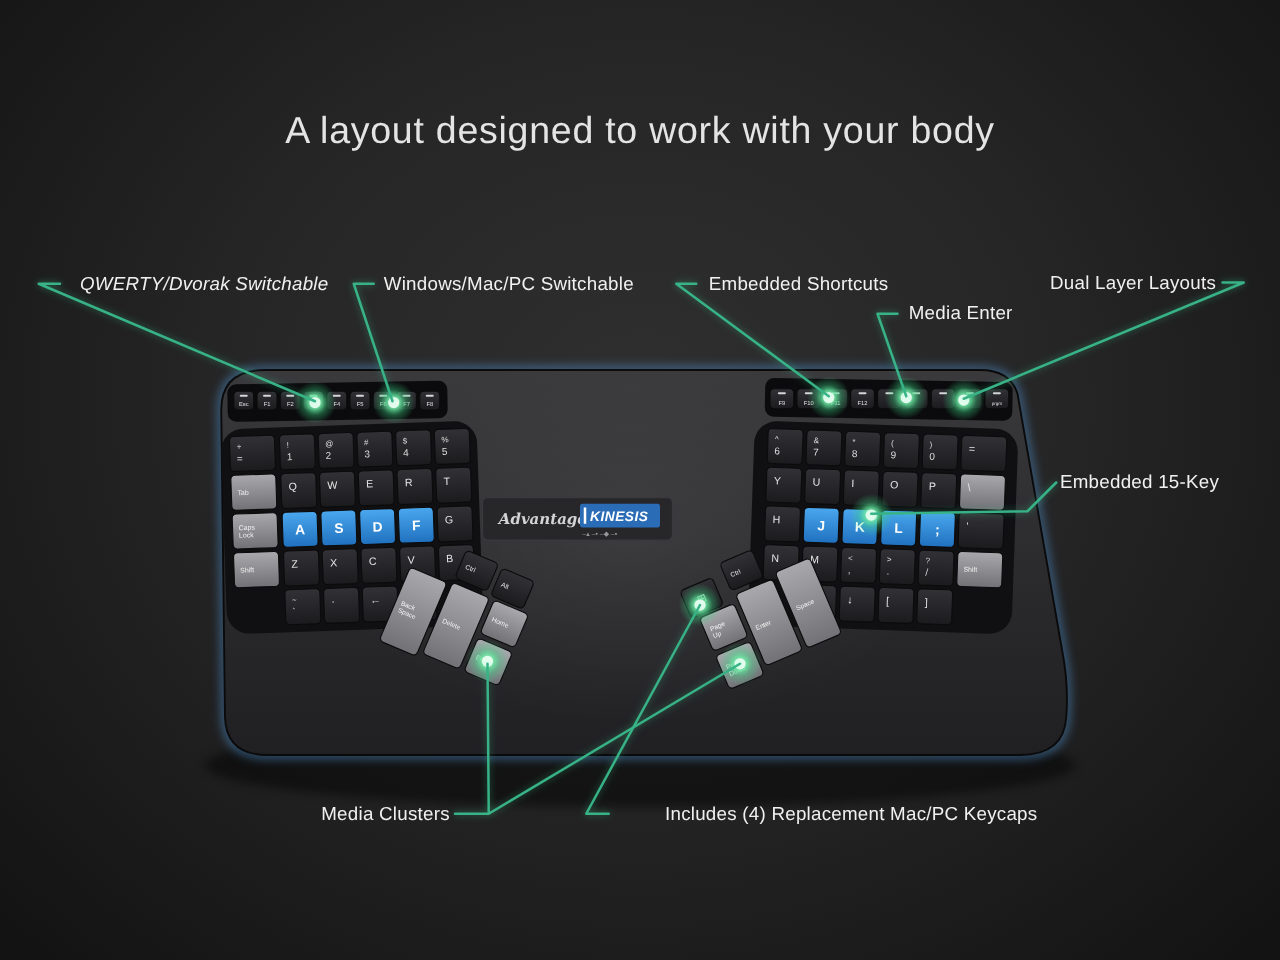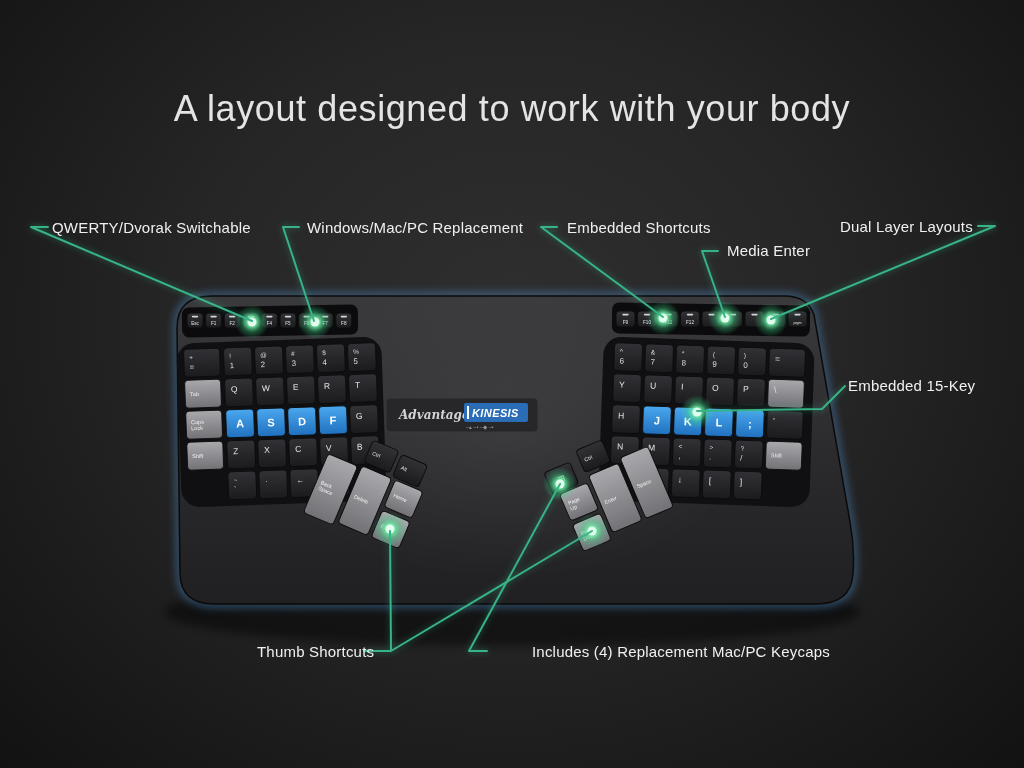"A layout designed to work" .title { font-size: 36px -> 30px }
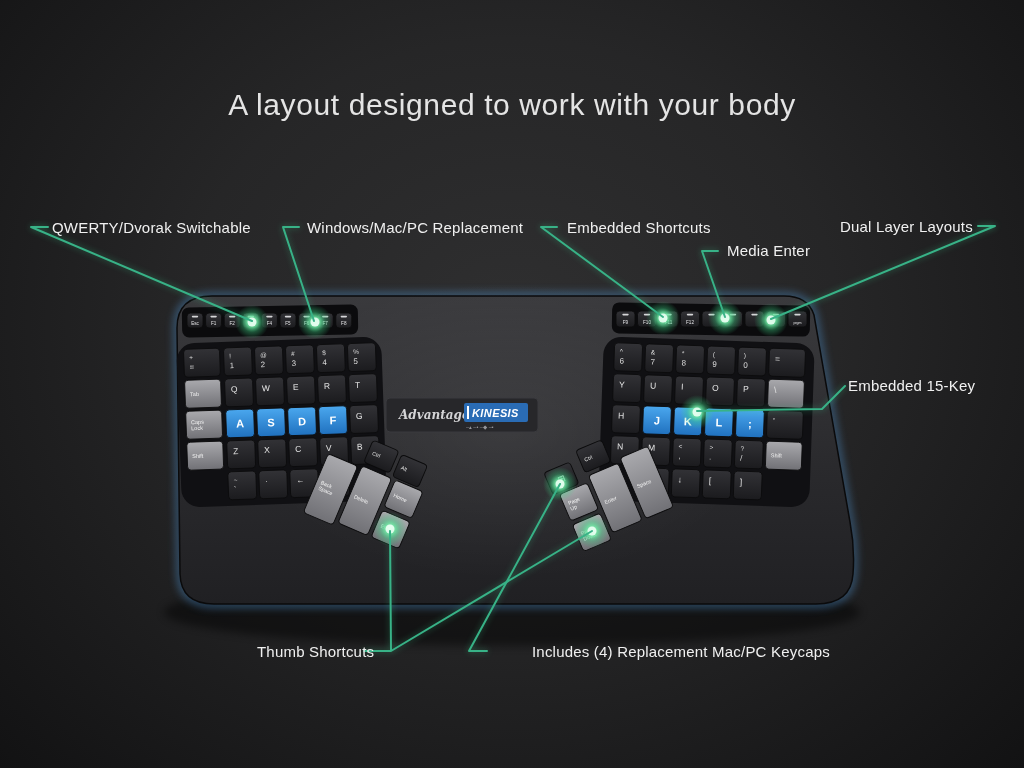"QWERTY/Dvorak Switchable" .lbl-qwerty { font-style: none -> italic; left: 52px -> 64px }
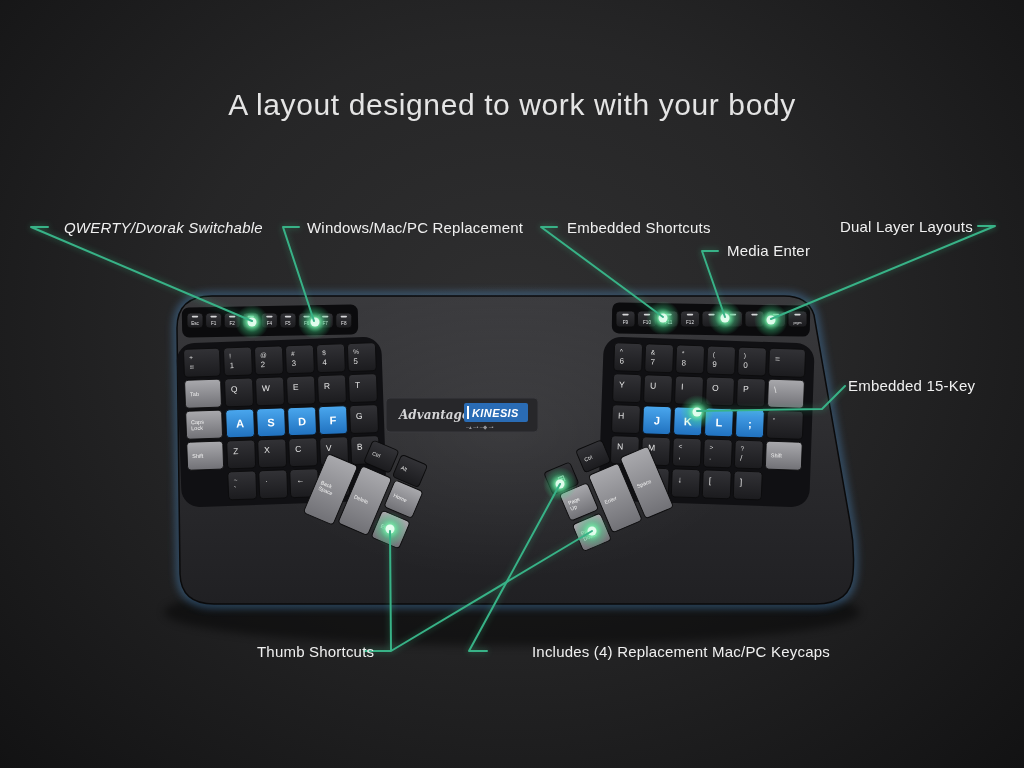"Windows/Mac/PC Replacement" div.label { text: Replacement -> Switchable }
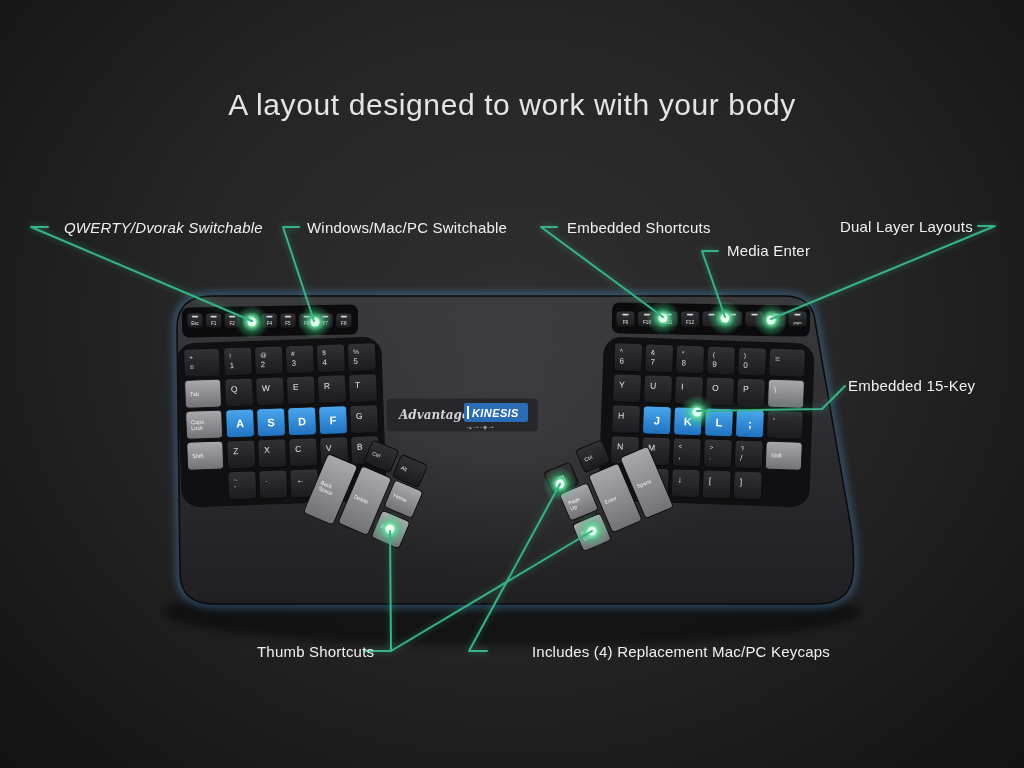"Thumb Shortcuts" div.label { text: Thumb Shortcuts -> Media Clusters }
